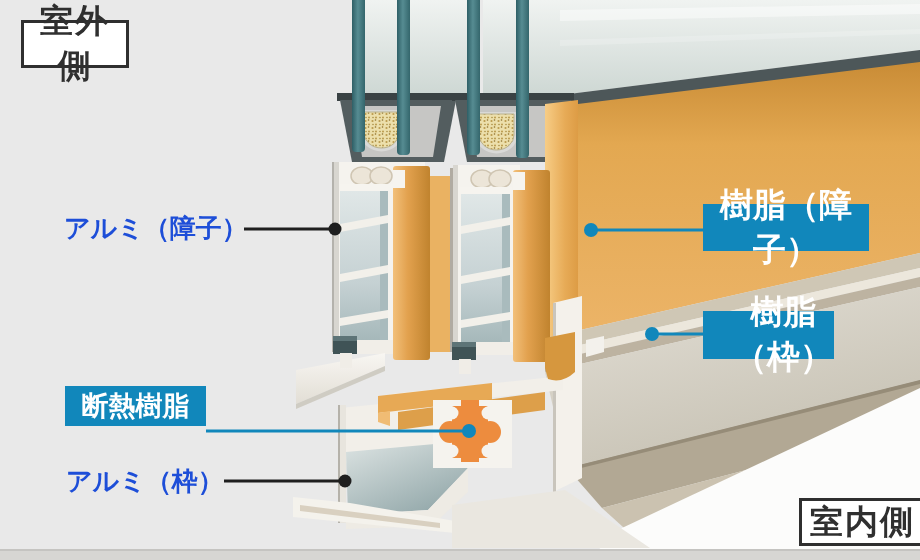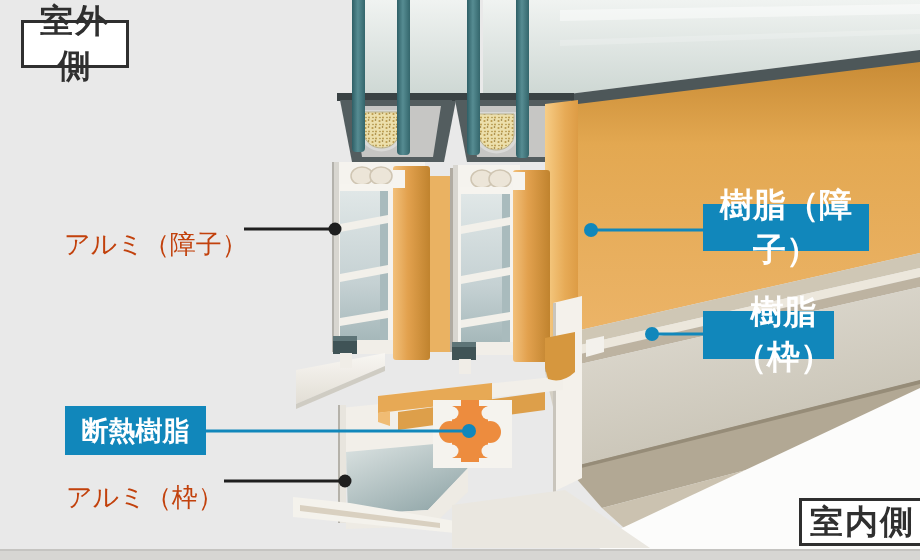"アルミ（障子）" .lbl { color: #c2410c -> #1d4ed8; font-weight: 400 -> 700; margin-top: 16px -> none }
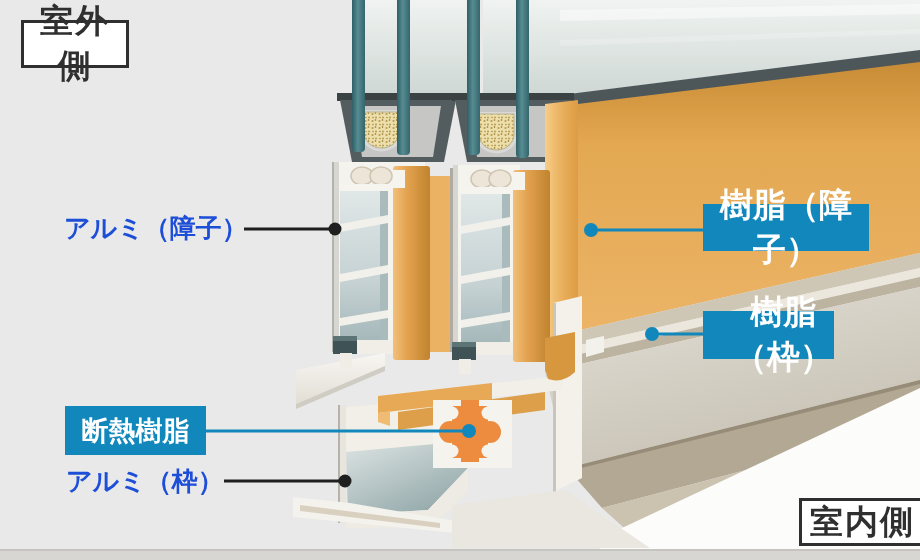"断熱樹脂" div.blue-box { height: 49px -> 40px; top: 406px -> 386px }
